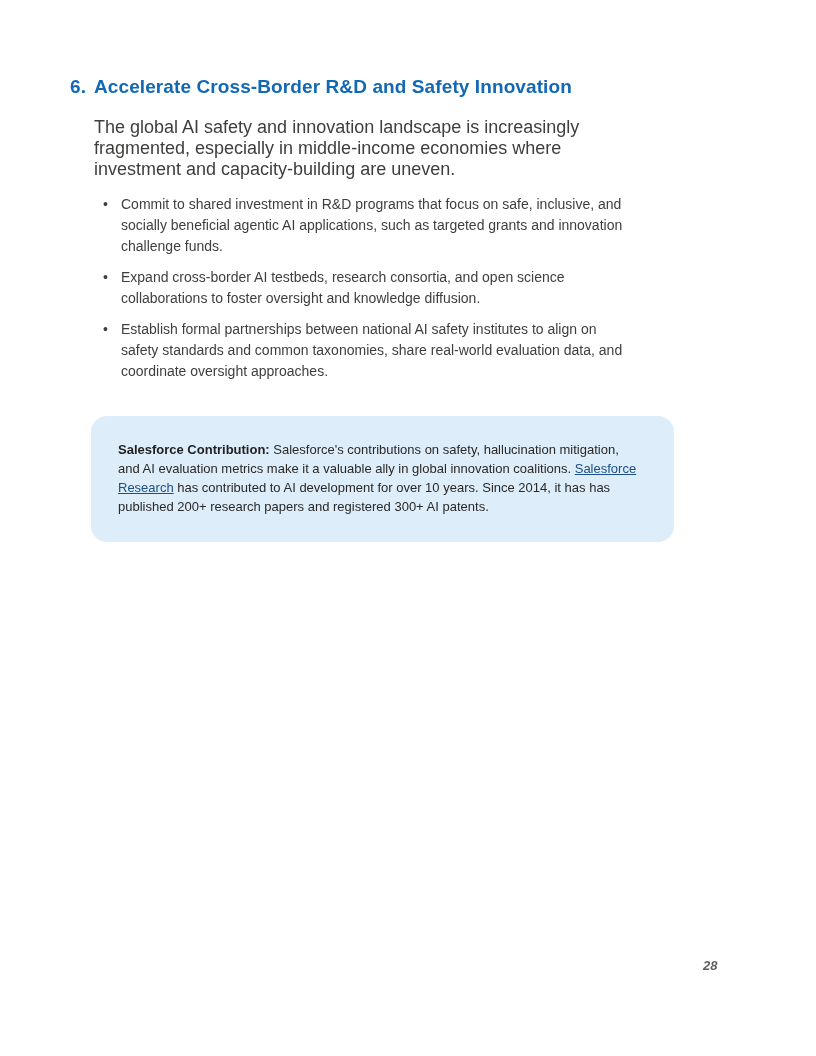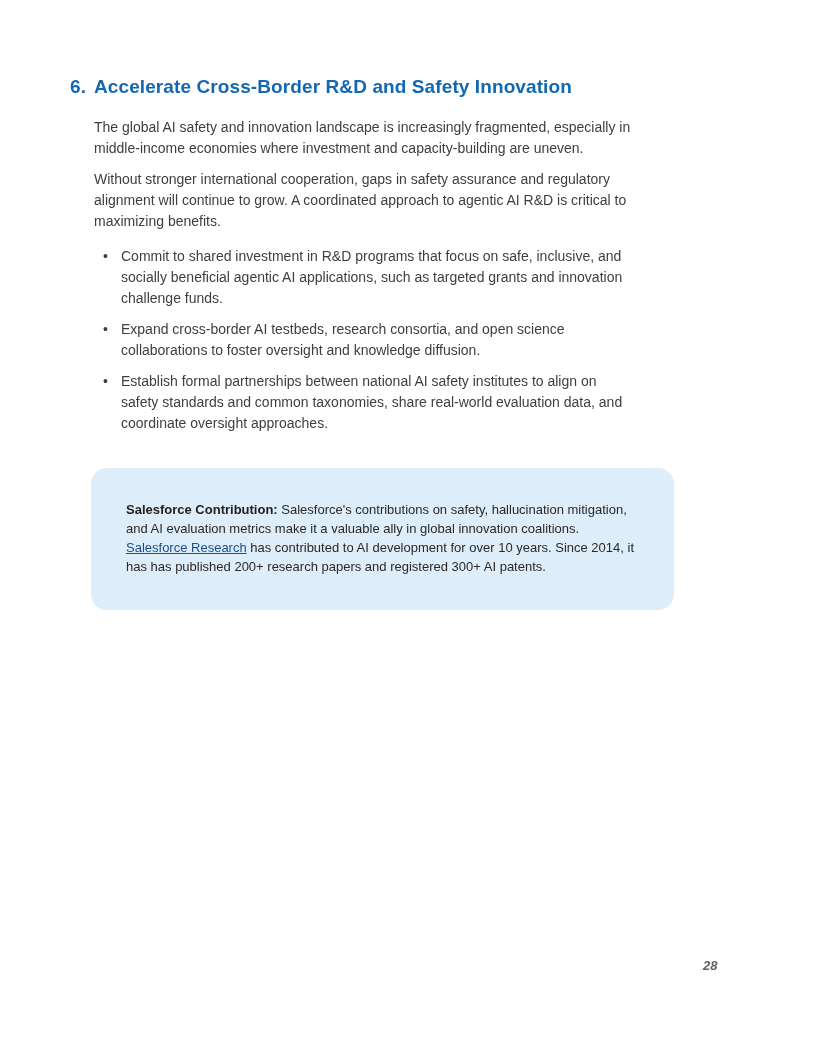"The global AI safety and" .para { font-size: 14px -> 18px }
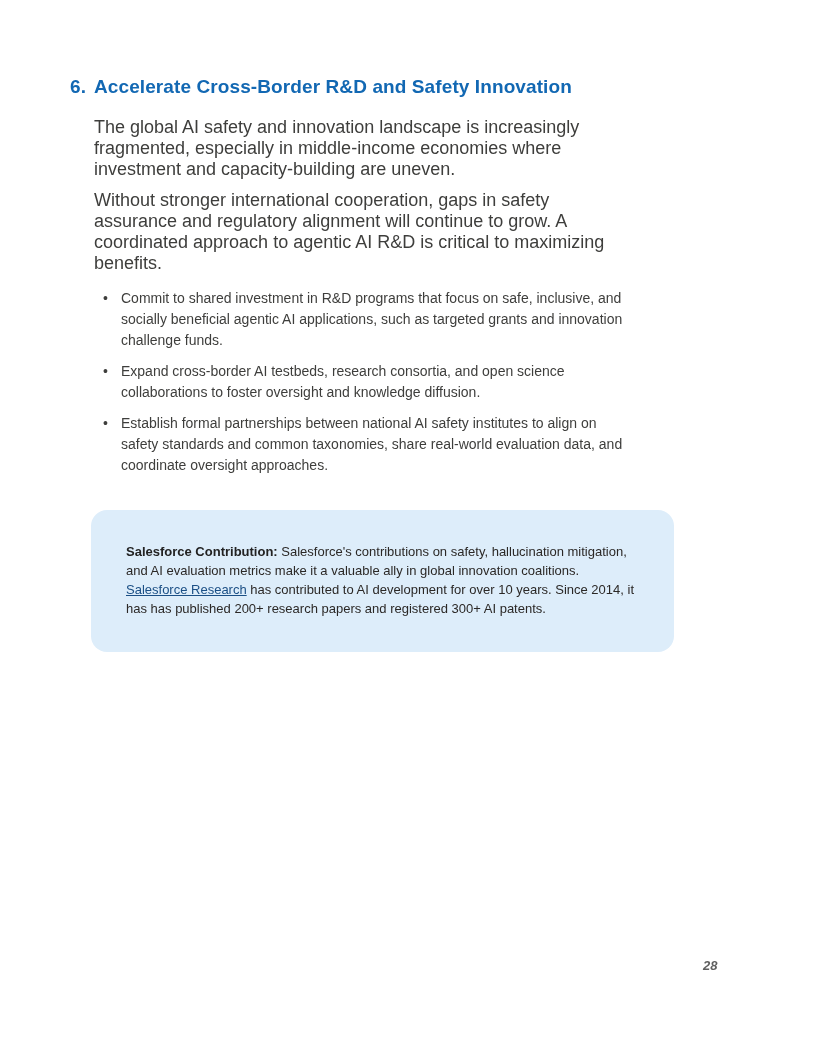"Without stronger international" p.para { html: <p>Without stronger international cooperation, gaps in safety assurance and regulatory alignment will continue to grow. A coordinated approach to agentic AI R&amp;D is critical to maximizing benefits.</p> -> none }
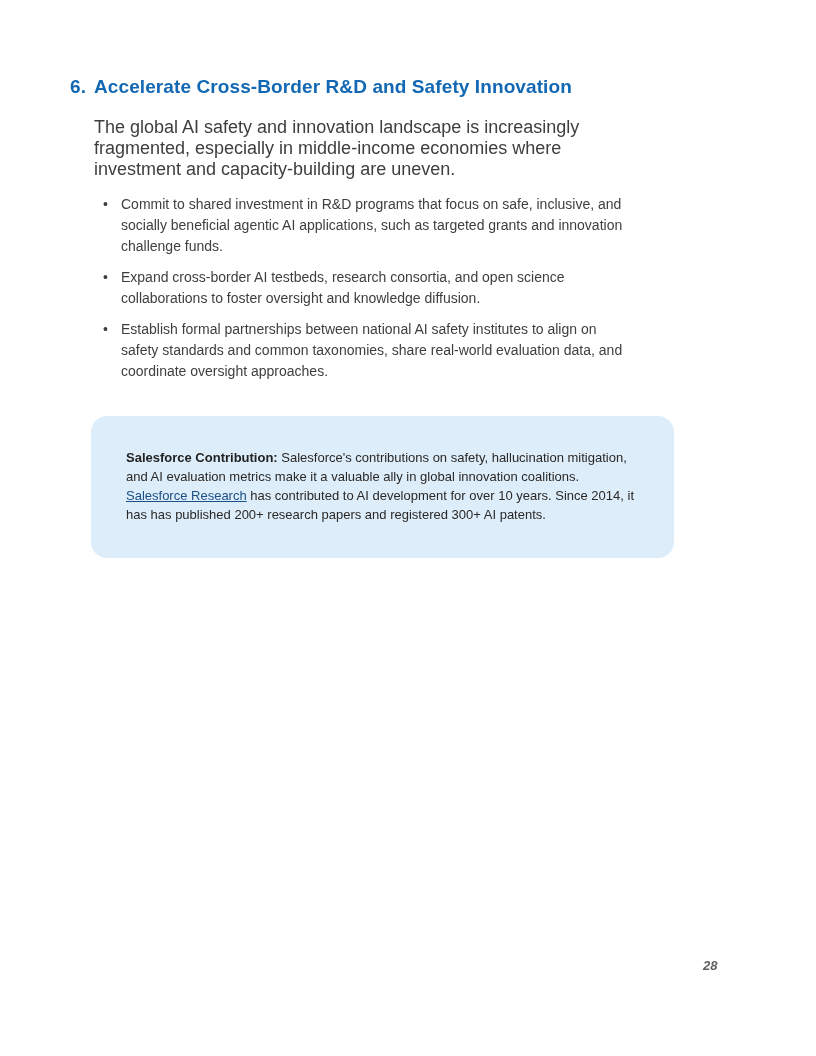"Salesforce Contribution: Salesforce's" p.callout-text { margin: 8px -> 0 }
